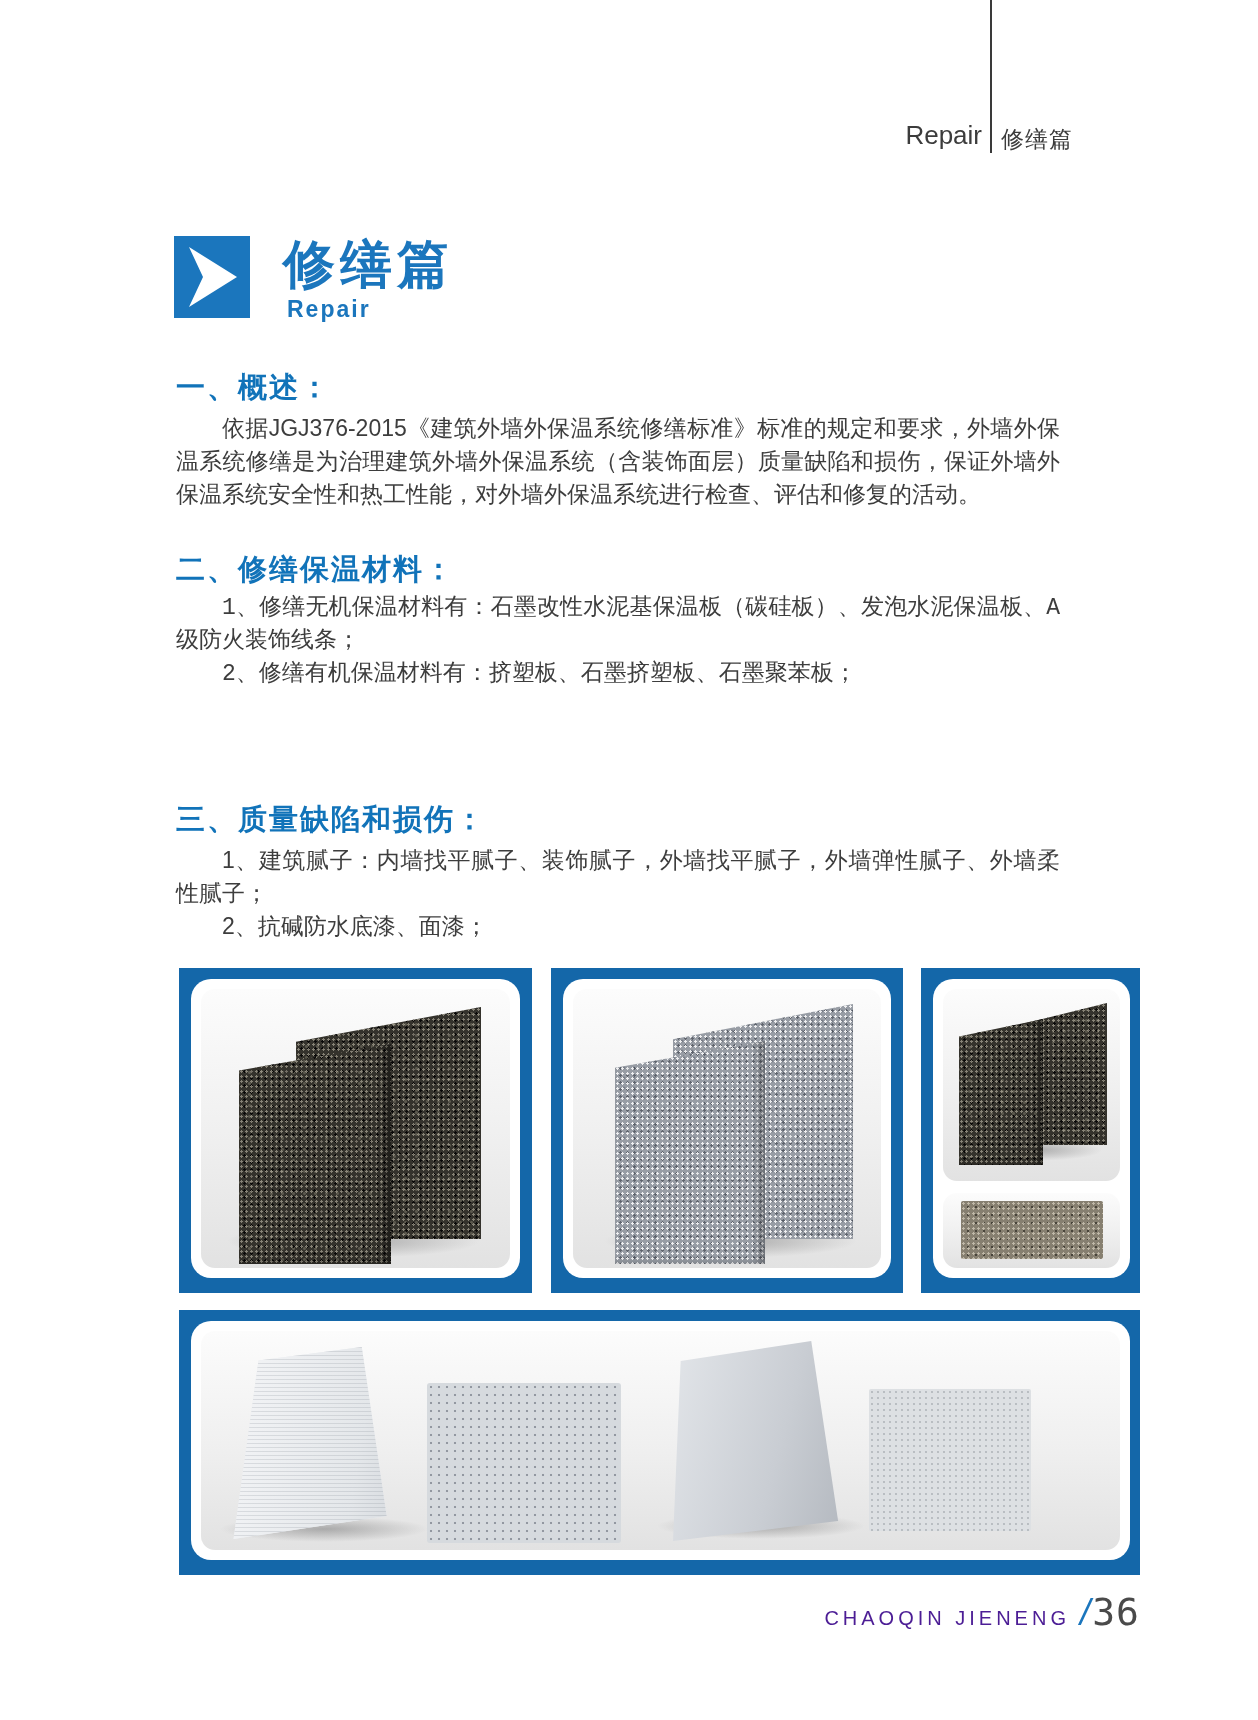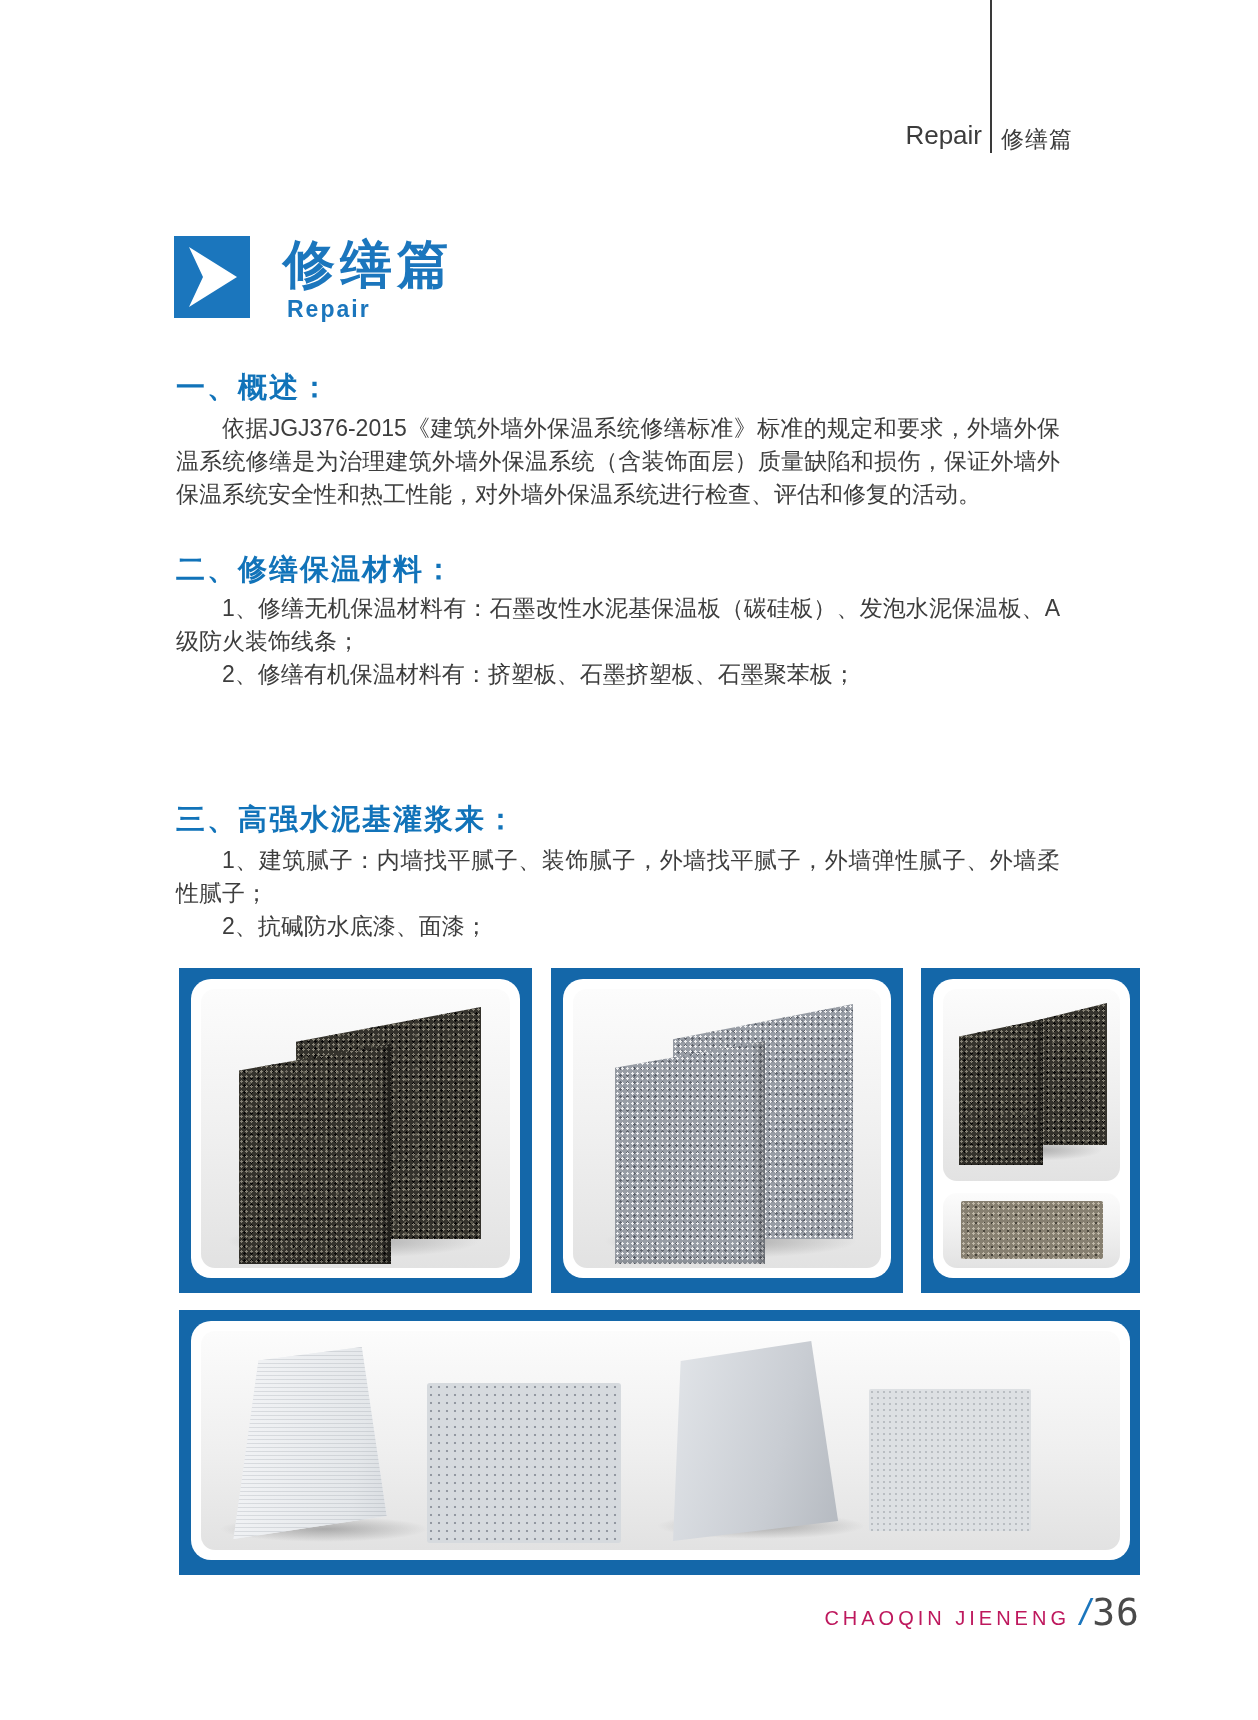"1、修缮无机保温材料有：石墨改性水泥基保温板（碳硅板）、发泡水泥保温板、A级防火" #list-materials { font-family: none -> Liberation Mono, monospace }
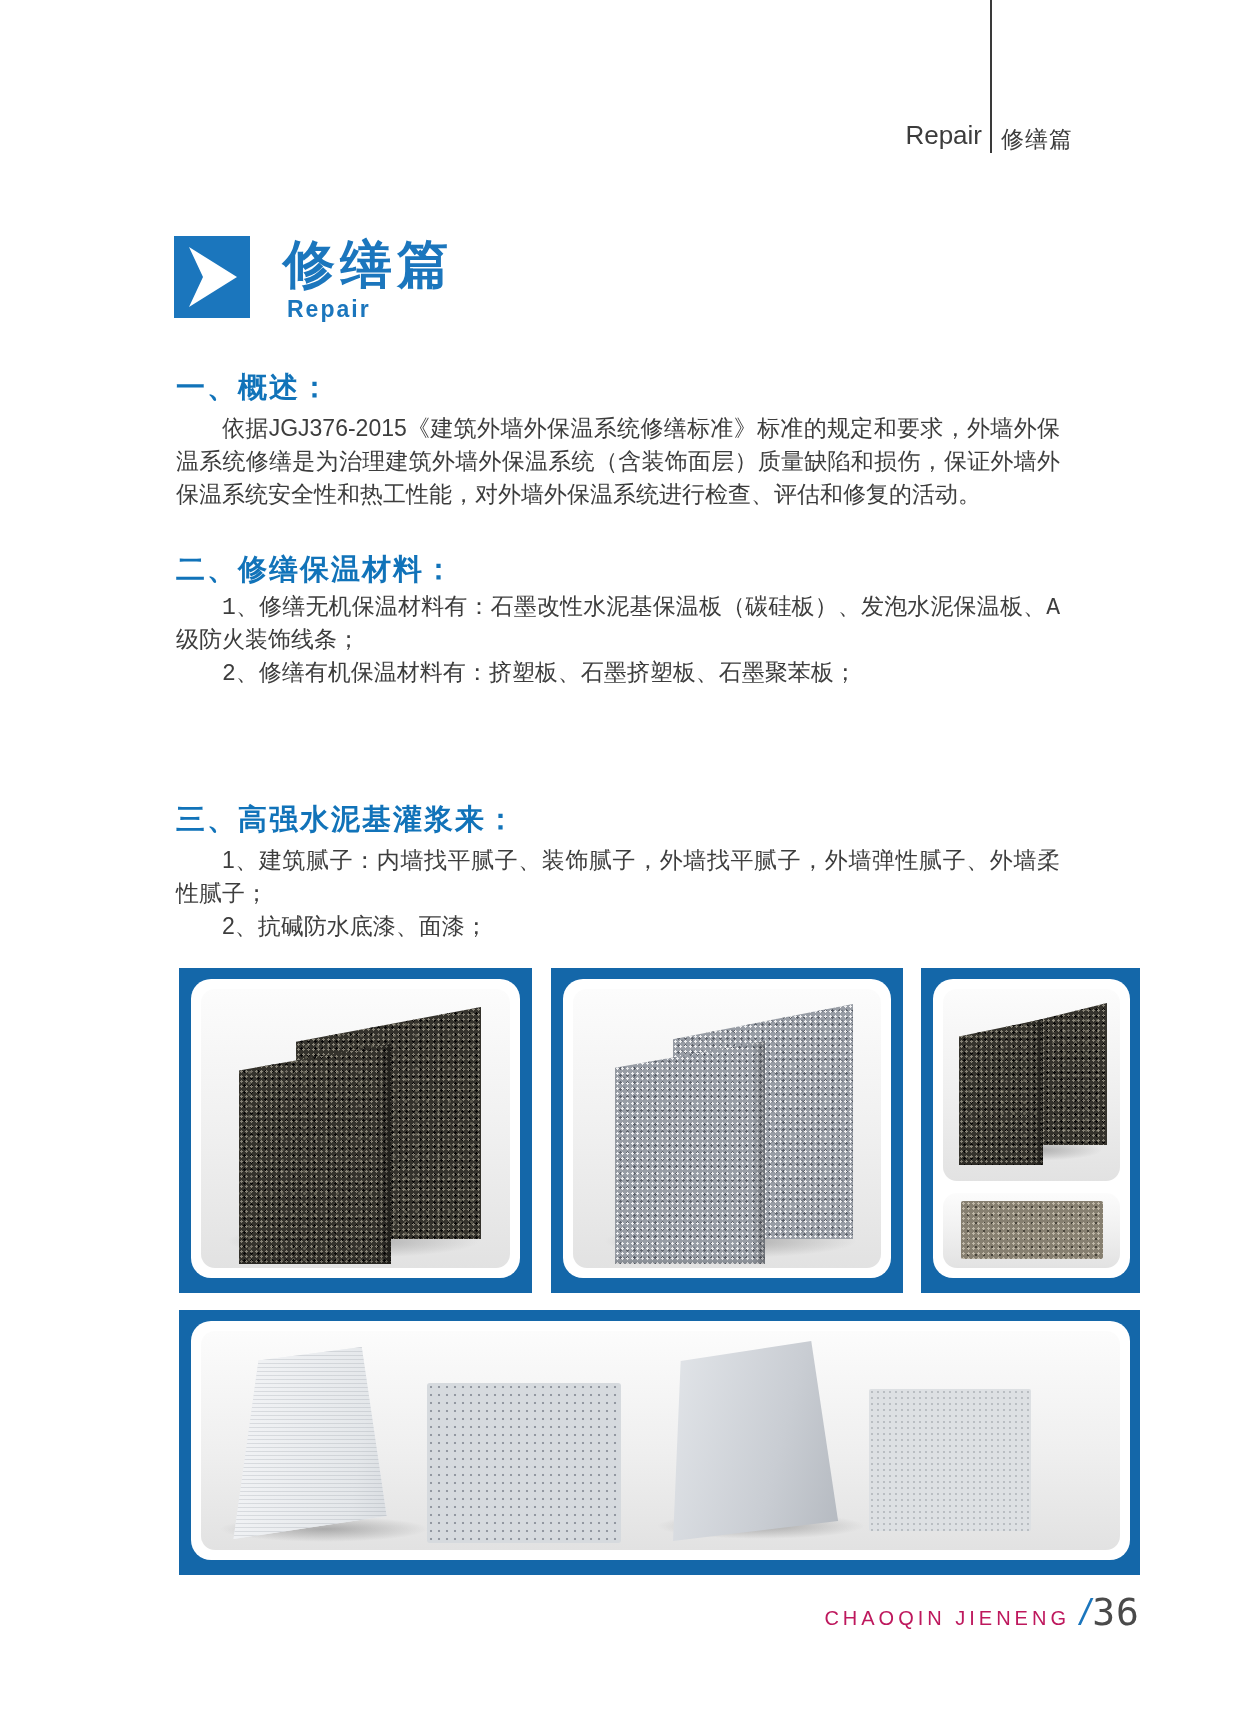"三、高强水泥基灌浆来：" h2.sec-heading { text: 高强水泥基灌浆来 -> 质量缺陷和损伤 }
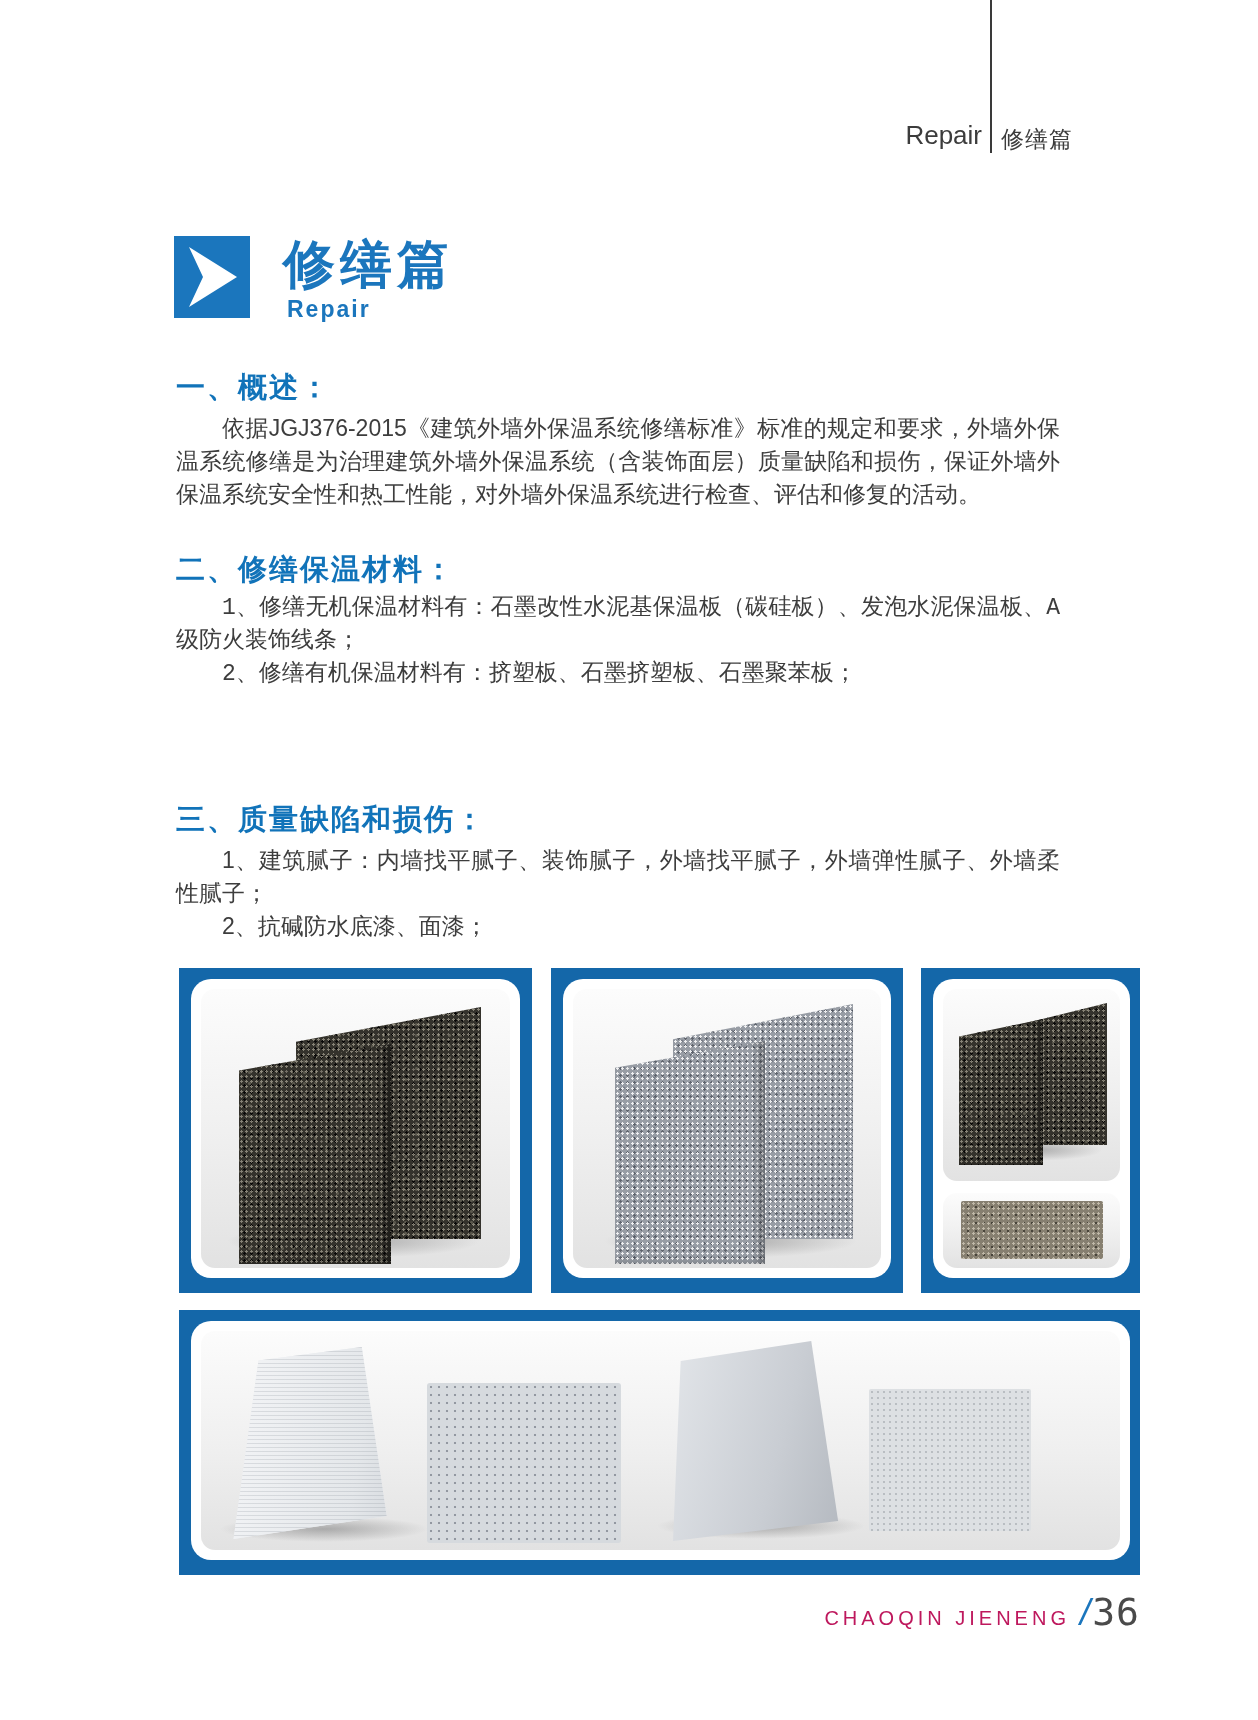"CHAOQIN JIENENG" .f-brand { color: #be185d -> #4c1d95 }
